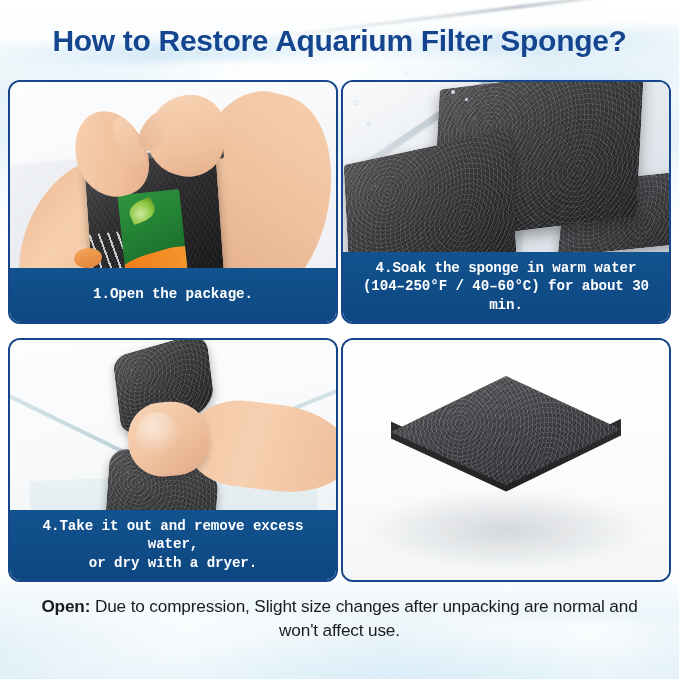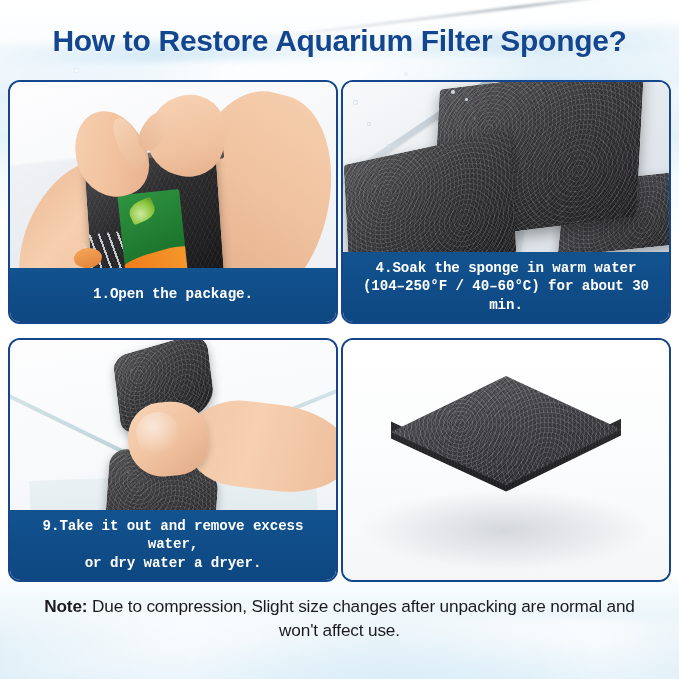"9.Take it out and remove" span { text: 9.Take -> 4.Take }
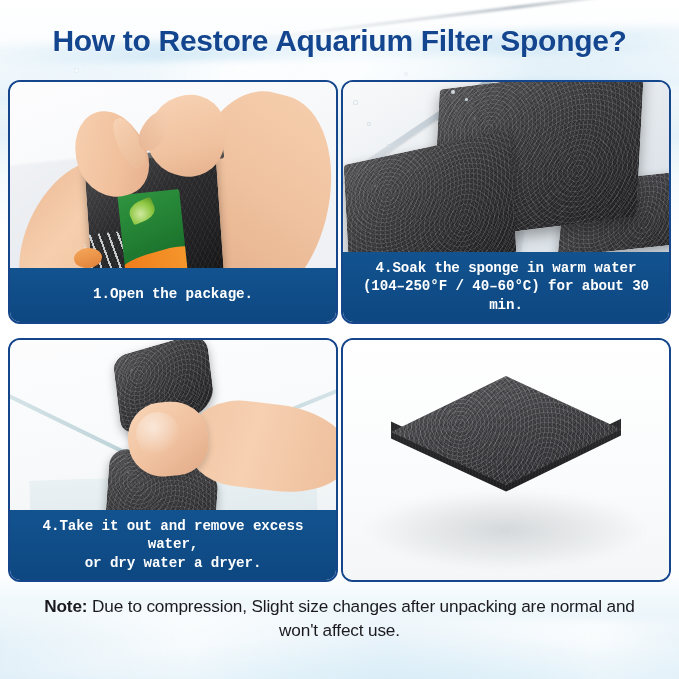"or dry water a dryer." span { text: water -> with }
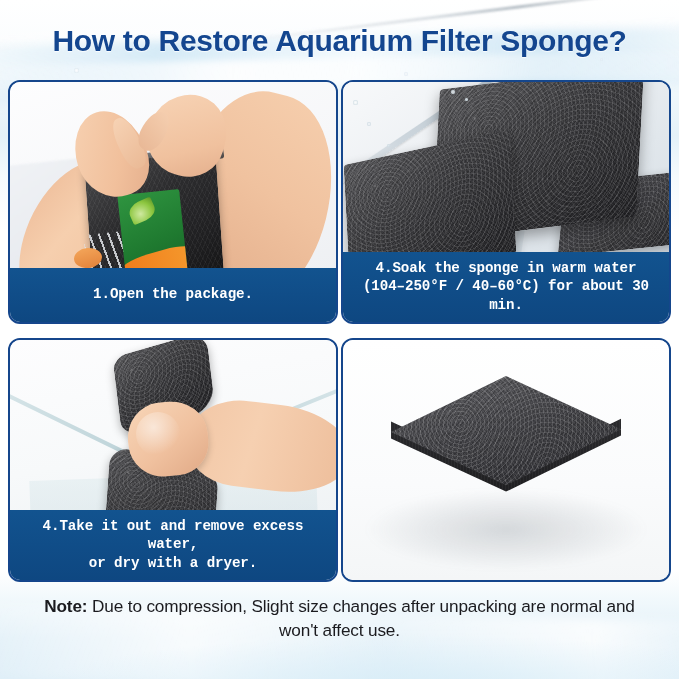"Note:" b { text: Note -> Open }
